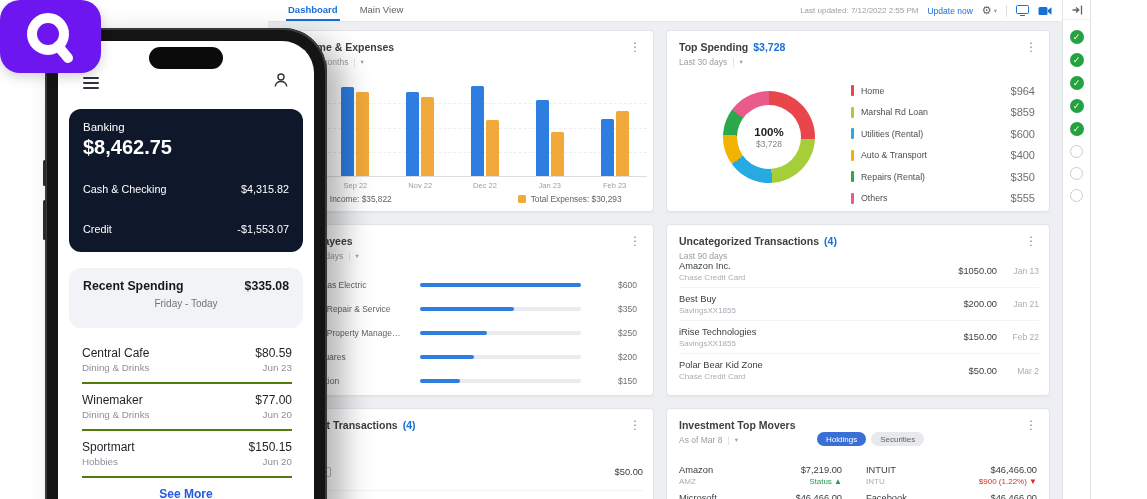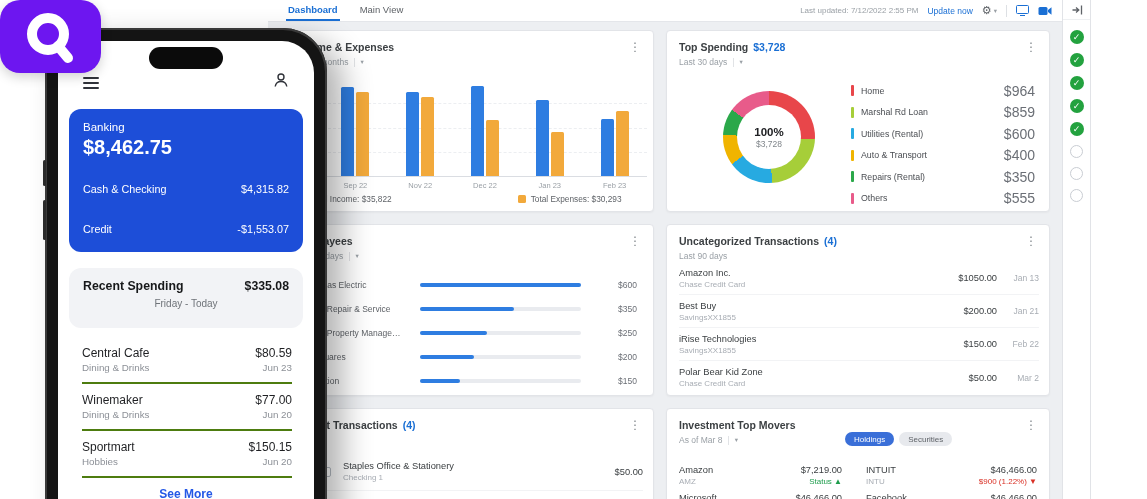"$964" .sp-value { font-size: 14px -> 11px }
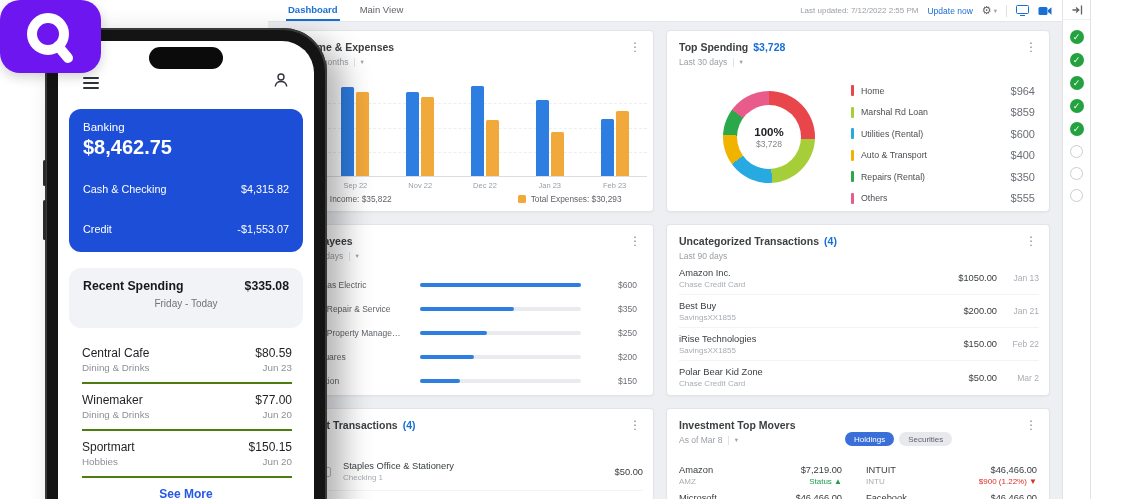"Banking" div.bank-card { background: #1d4ed8 -> #0f172a }
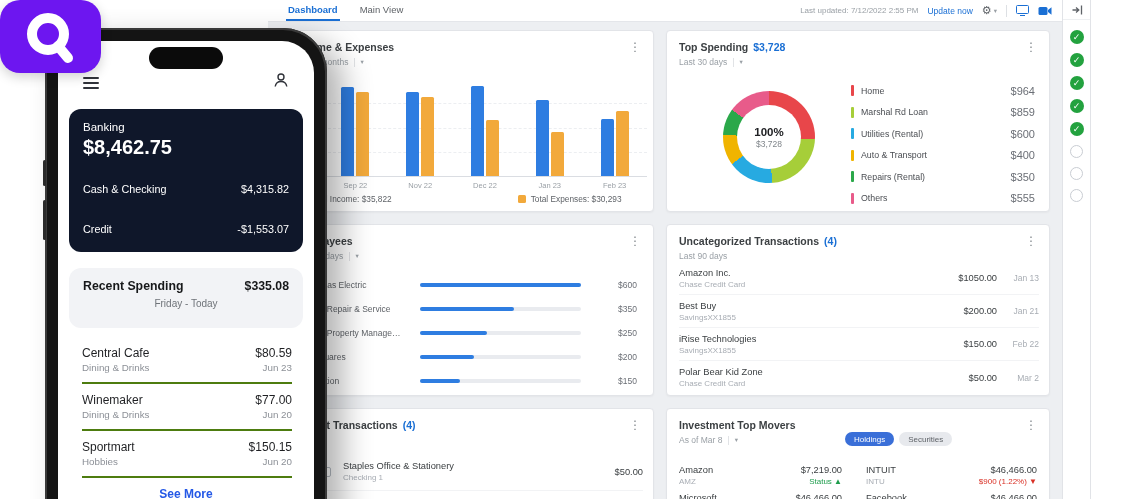"Amazon Inc." .un-rows { top: 37px -> 30px }
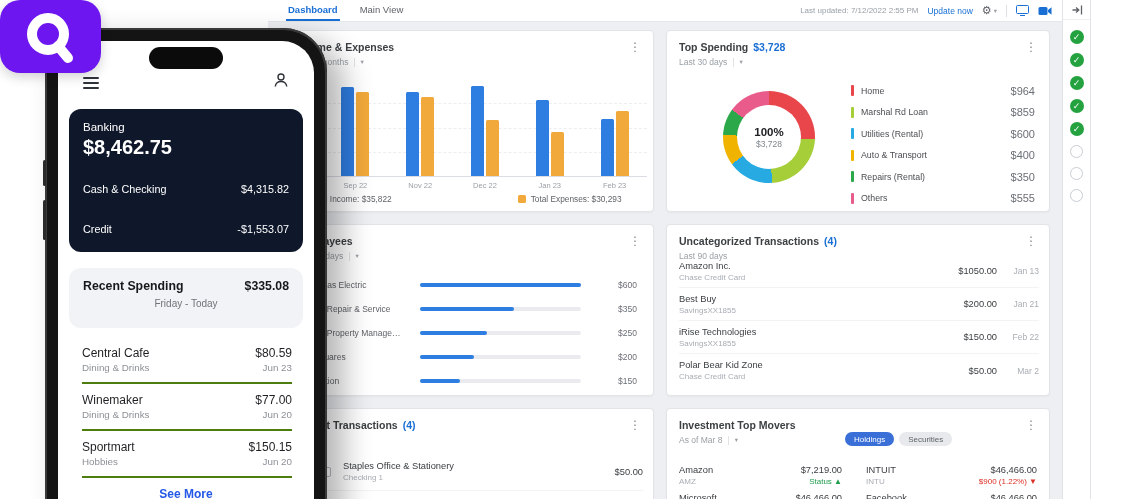"Holdings" .pill-group { margin-left: 28px -> none }
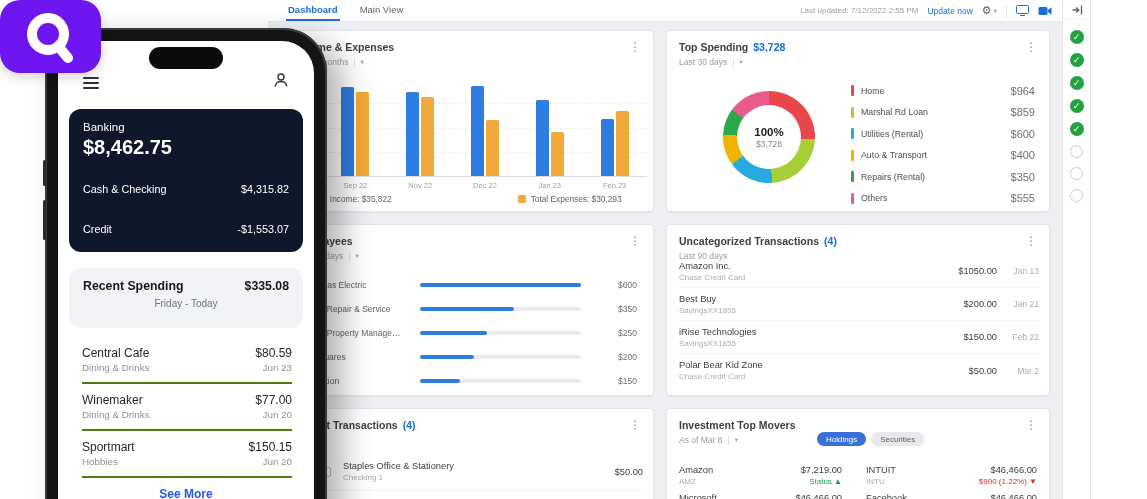"Staples Office & Stationery" div { html: <div> <div>Staples Office &amp; Stationery</div> <div>Checking 1</div> </div> -> none }
